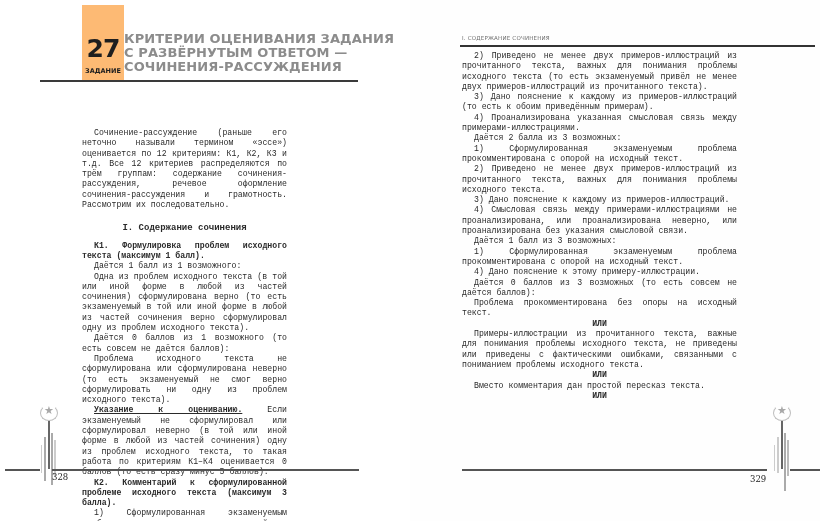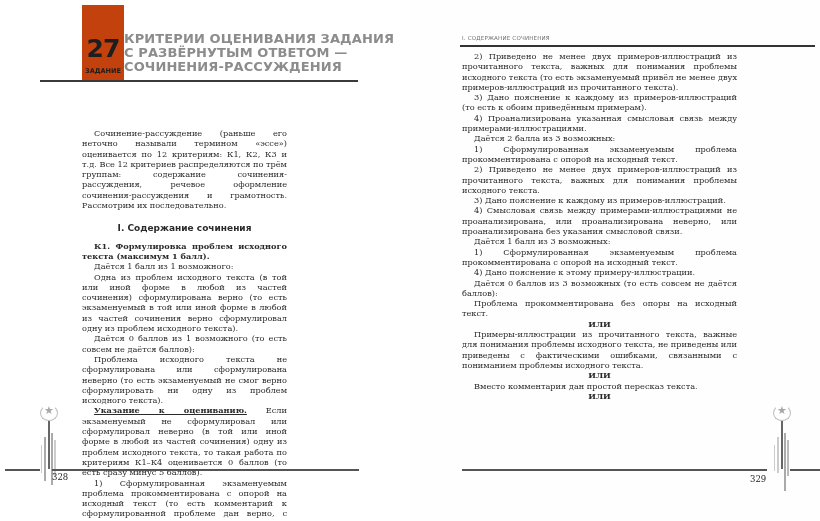"27" .task-block { background: #c2410c -> #fdba74 }
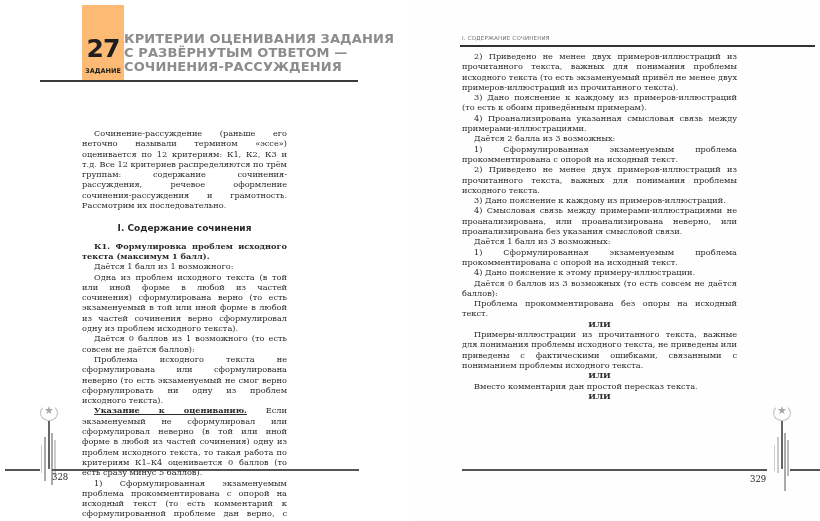"2) Приведено не менее двух" .text p { font-family: none -> Liberation Mono, monospace }
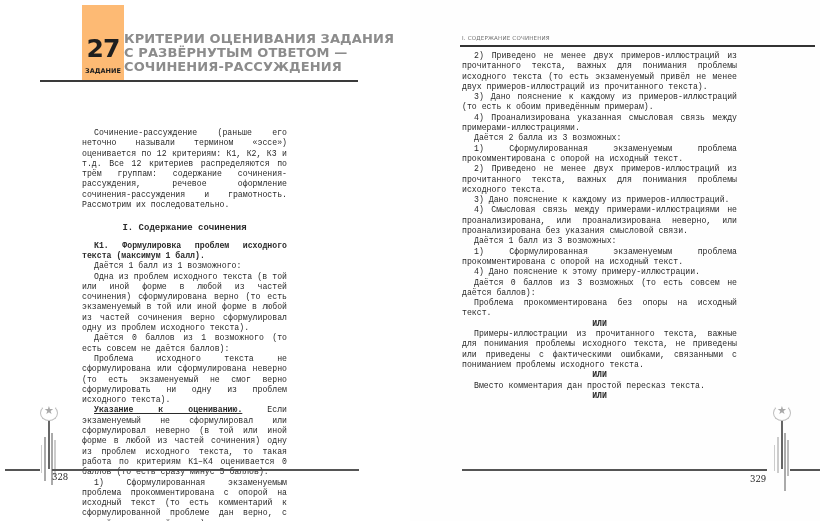"К2. Комментарий к сформулированной" p.b { html: none -> <p>К2. Комментарий к сформулированной проблеме исходного текста (максимум 3 балла).</p> }
